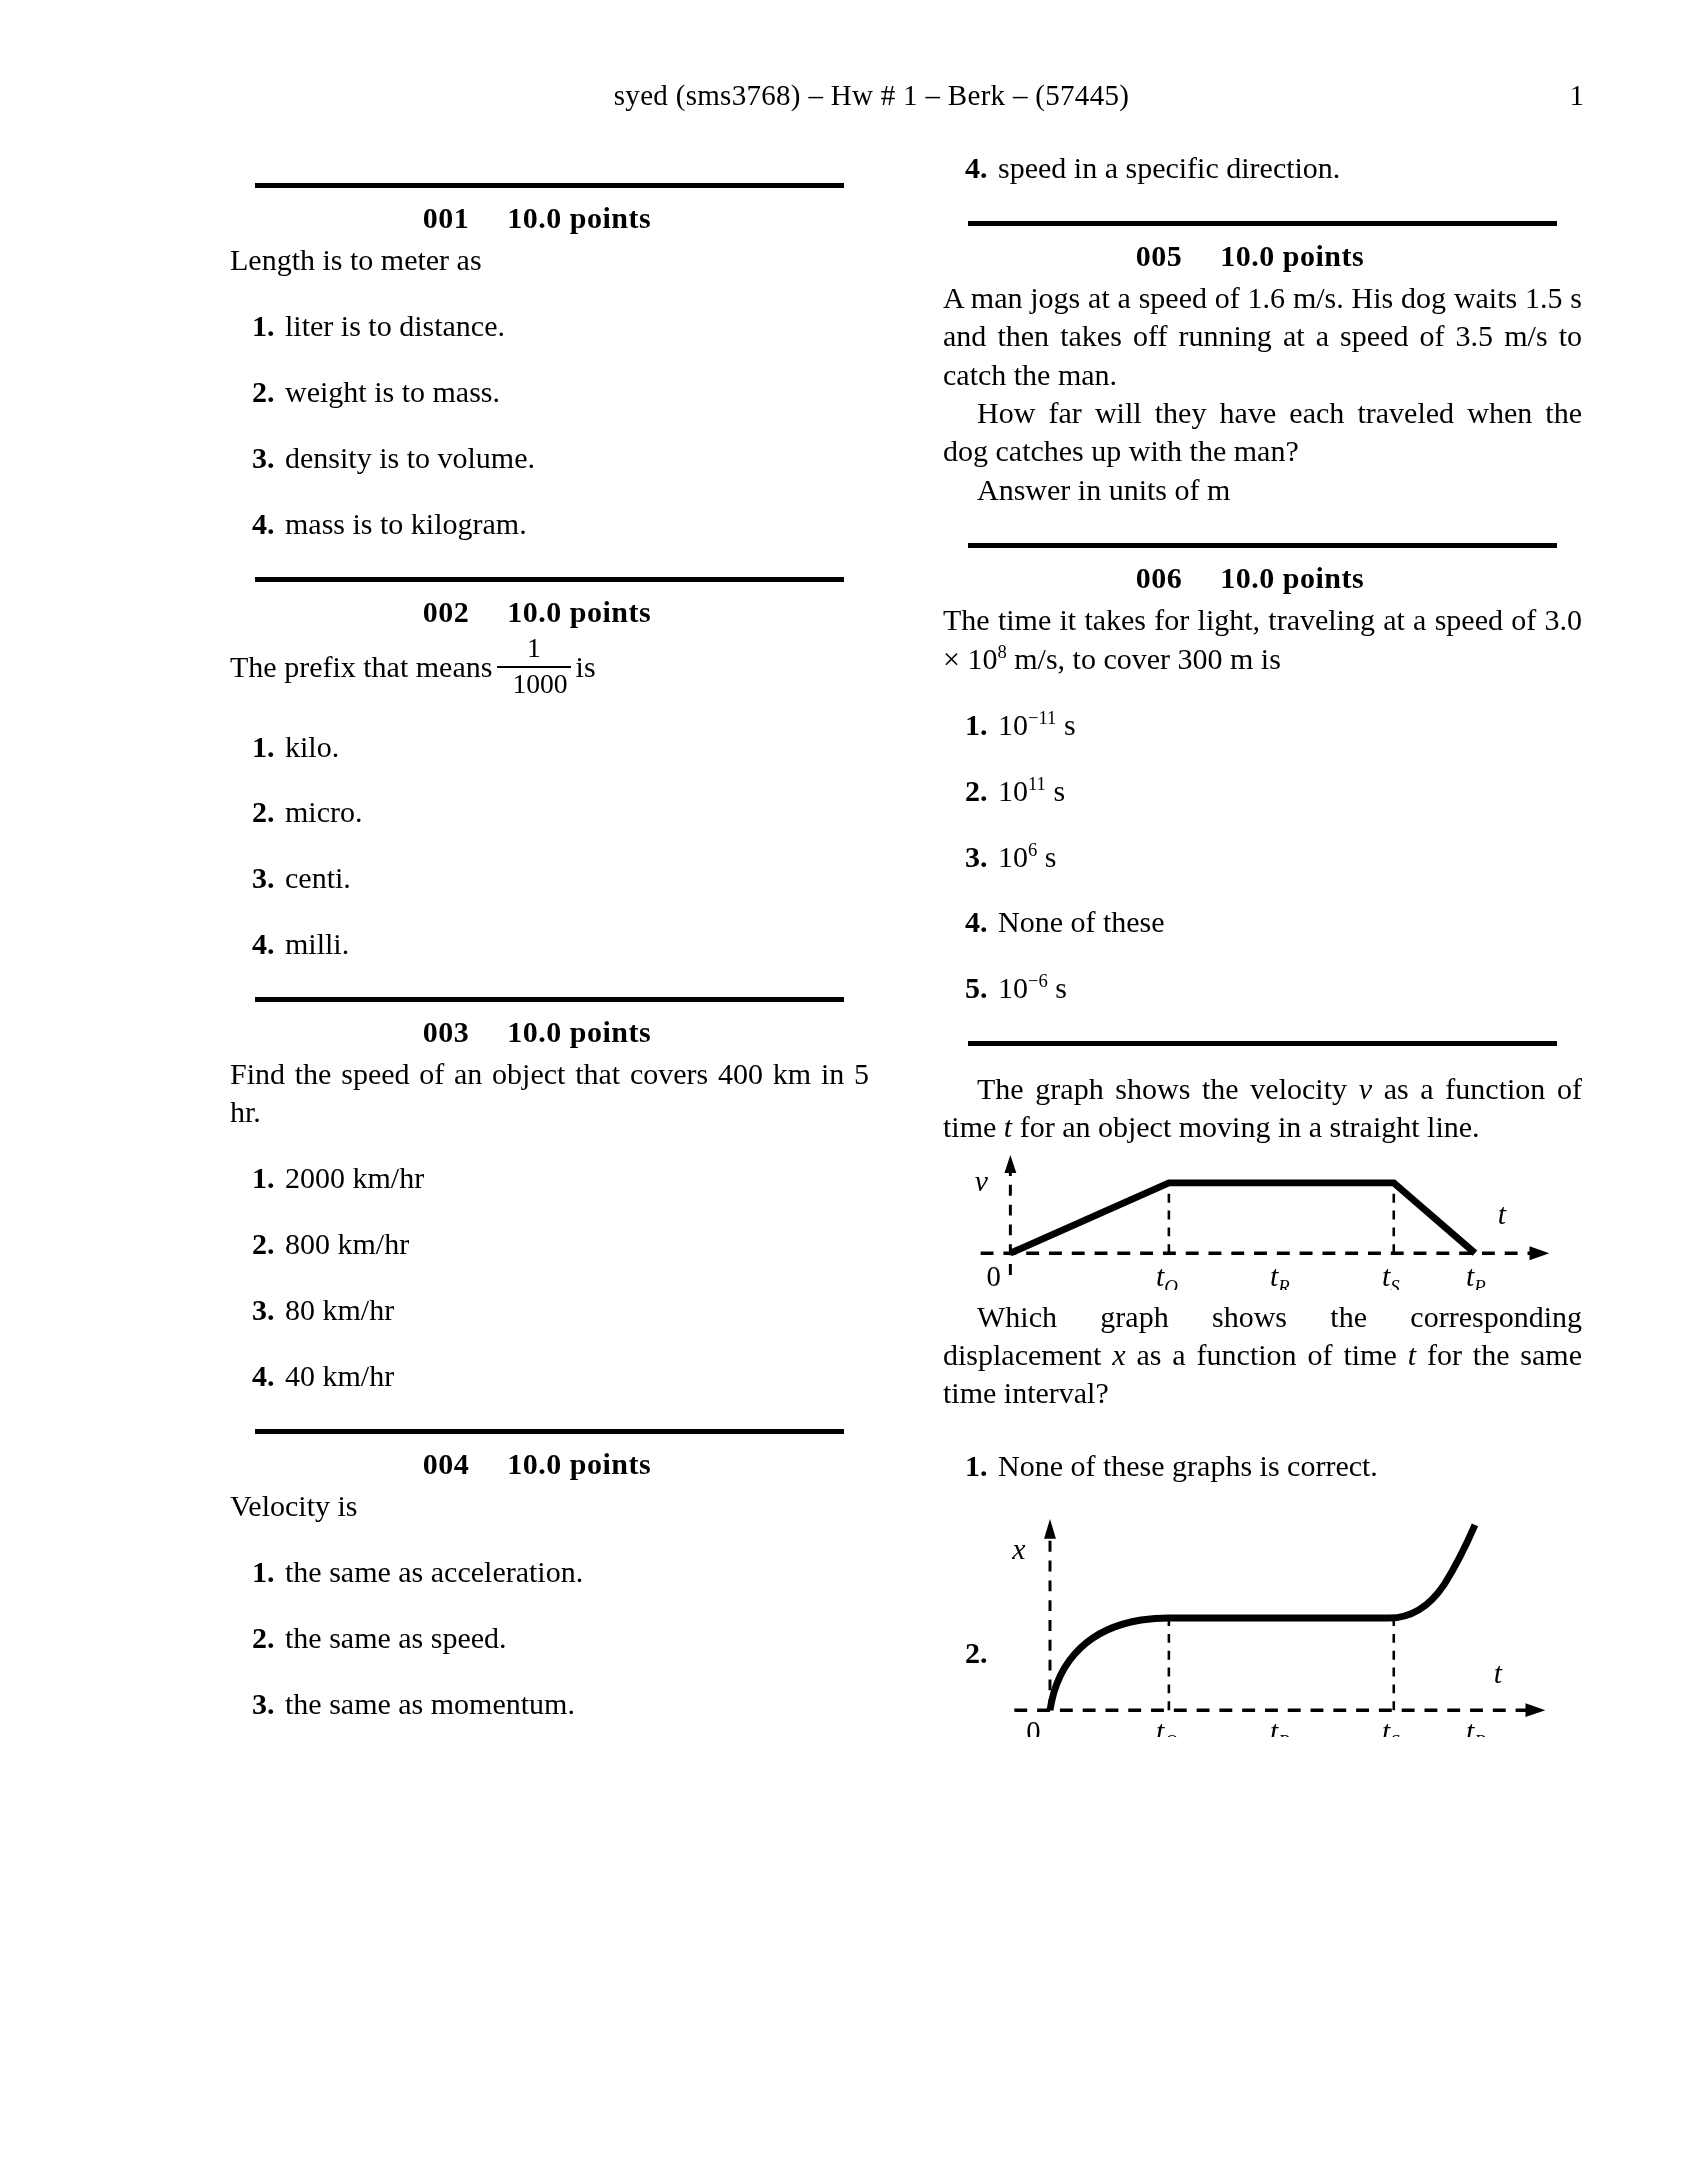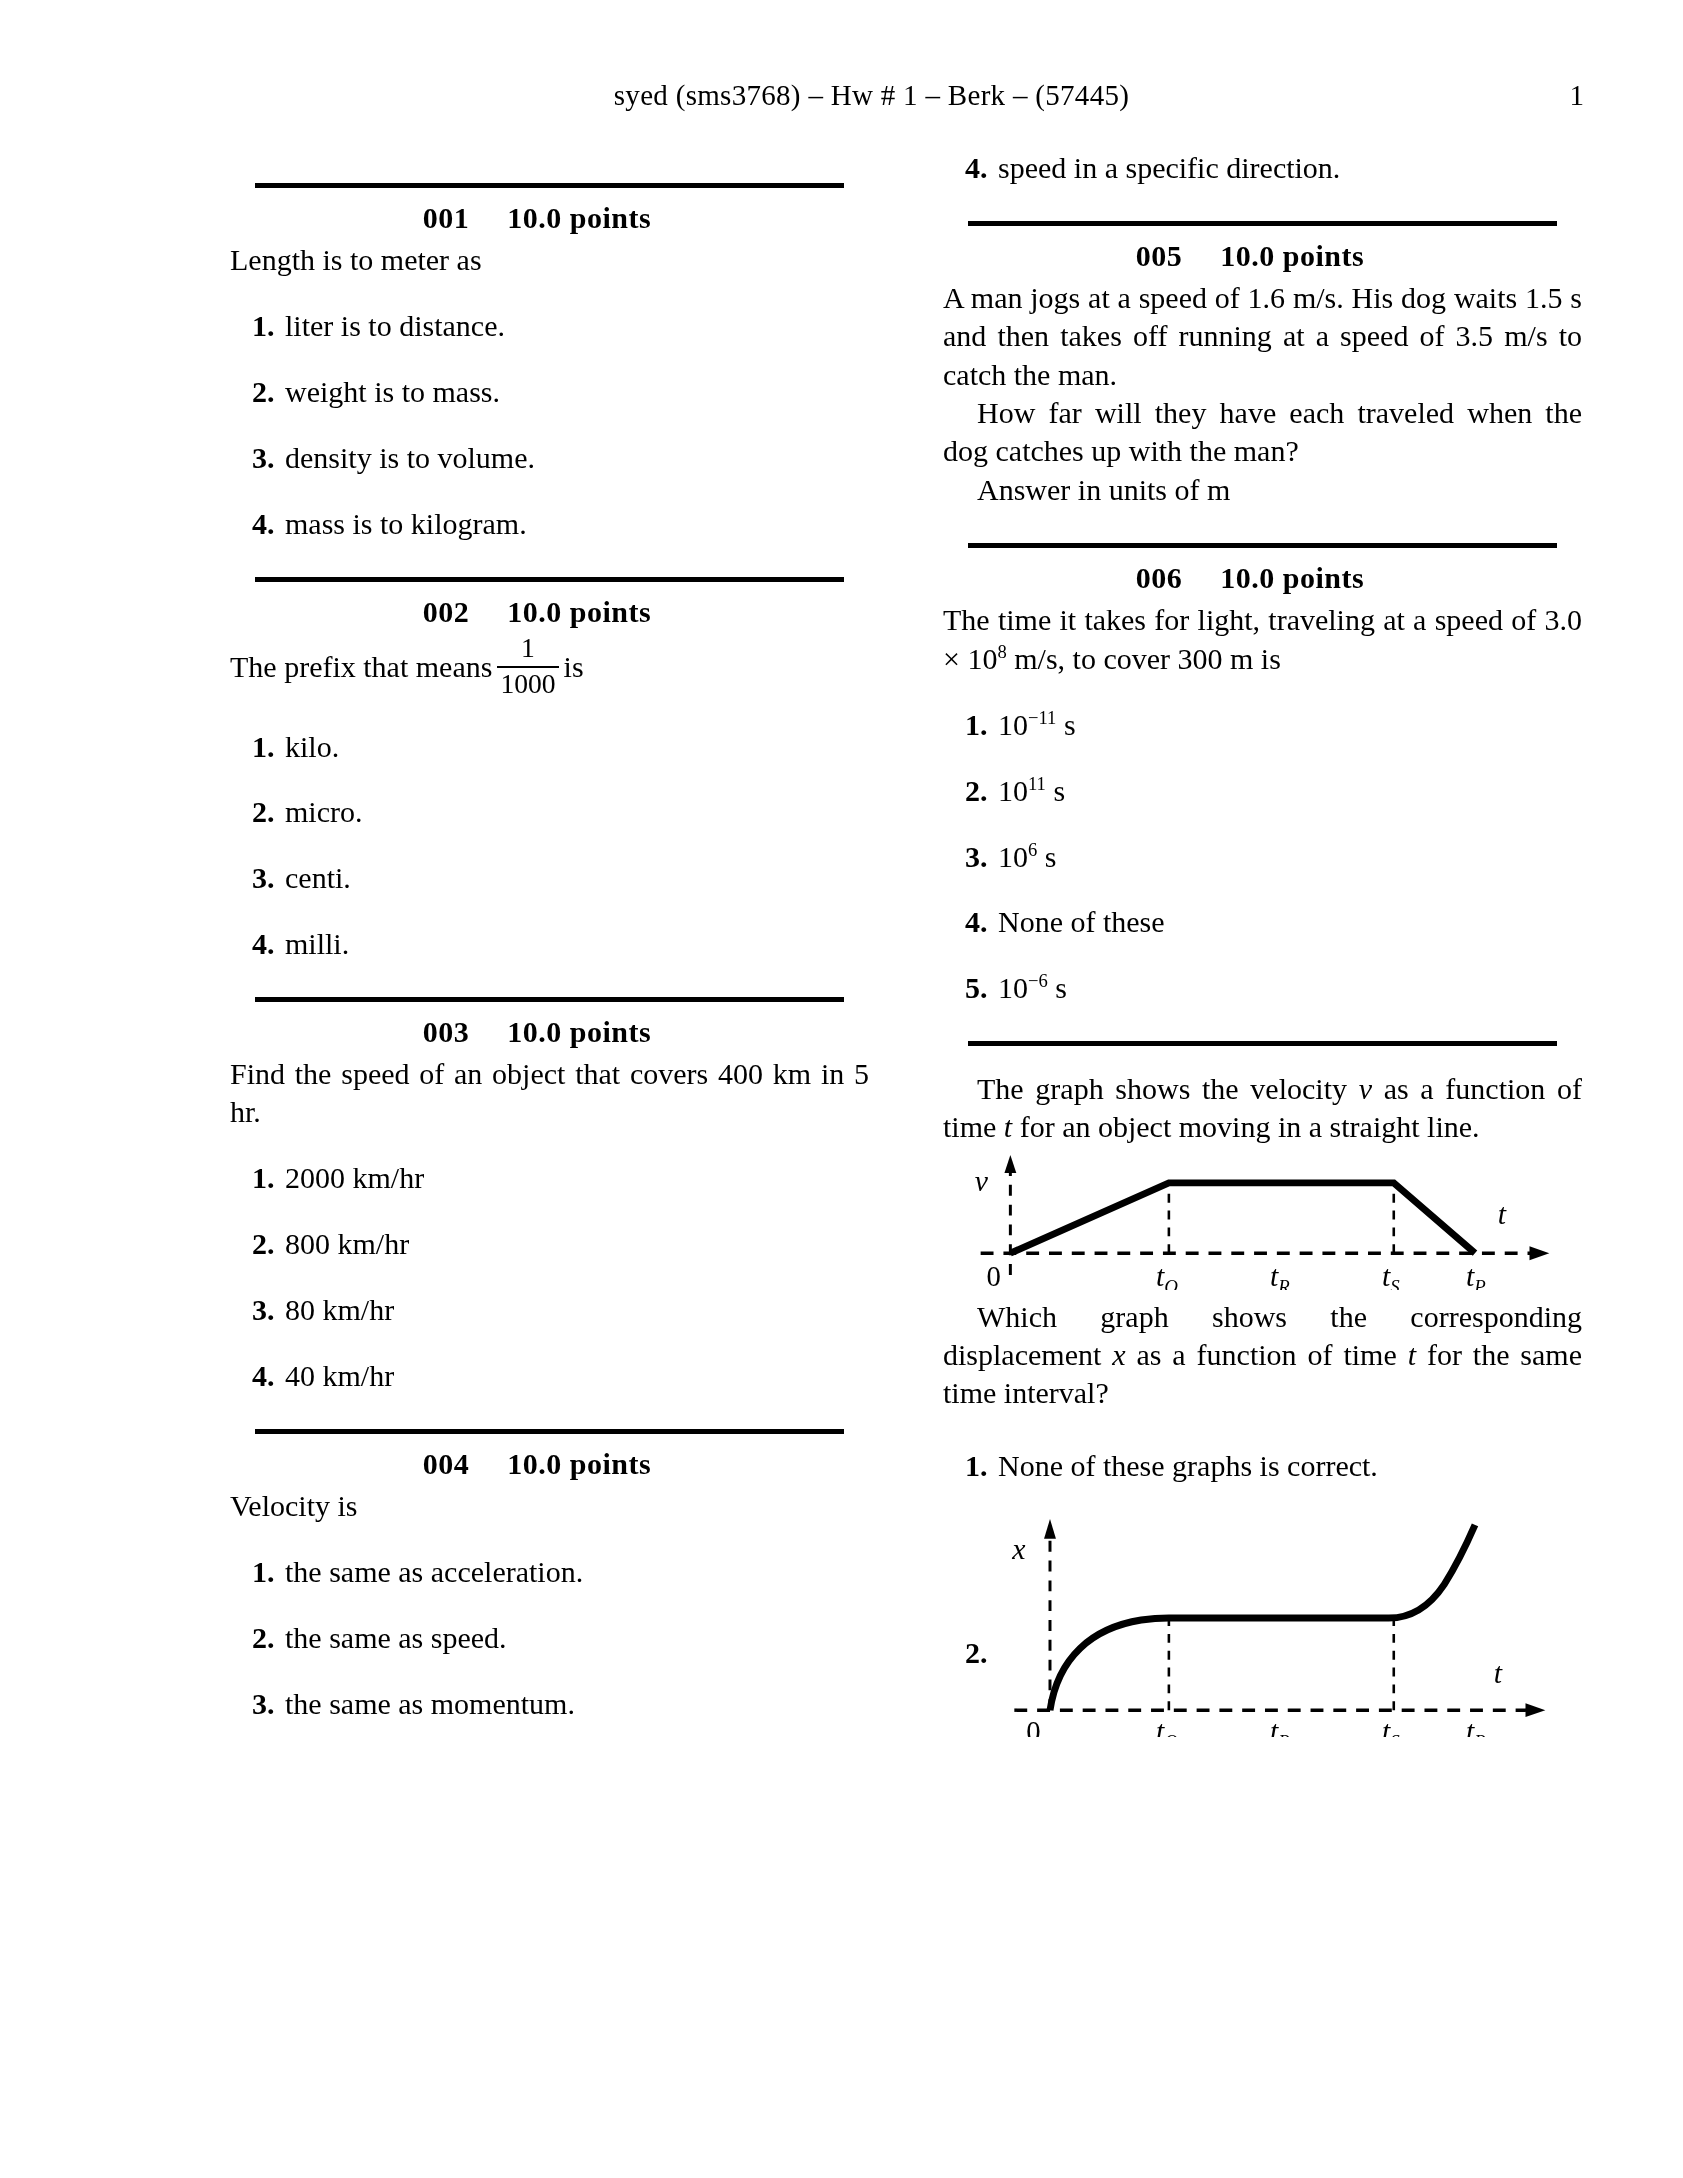"1000" .frac .den { margin-left: none -> 12px }
